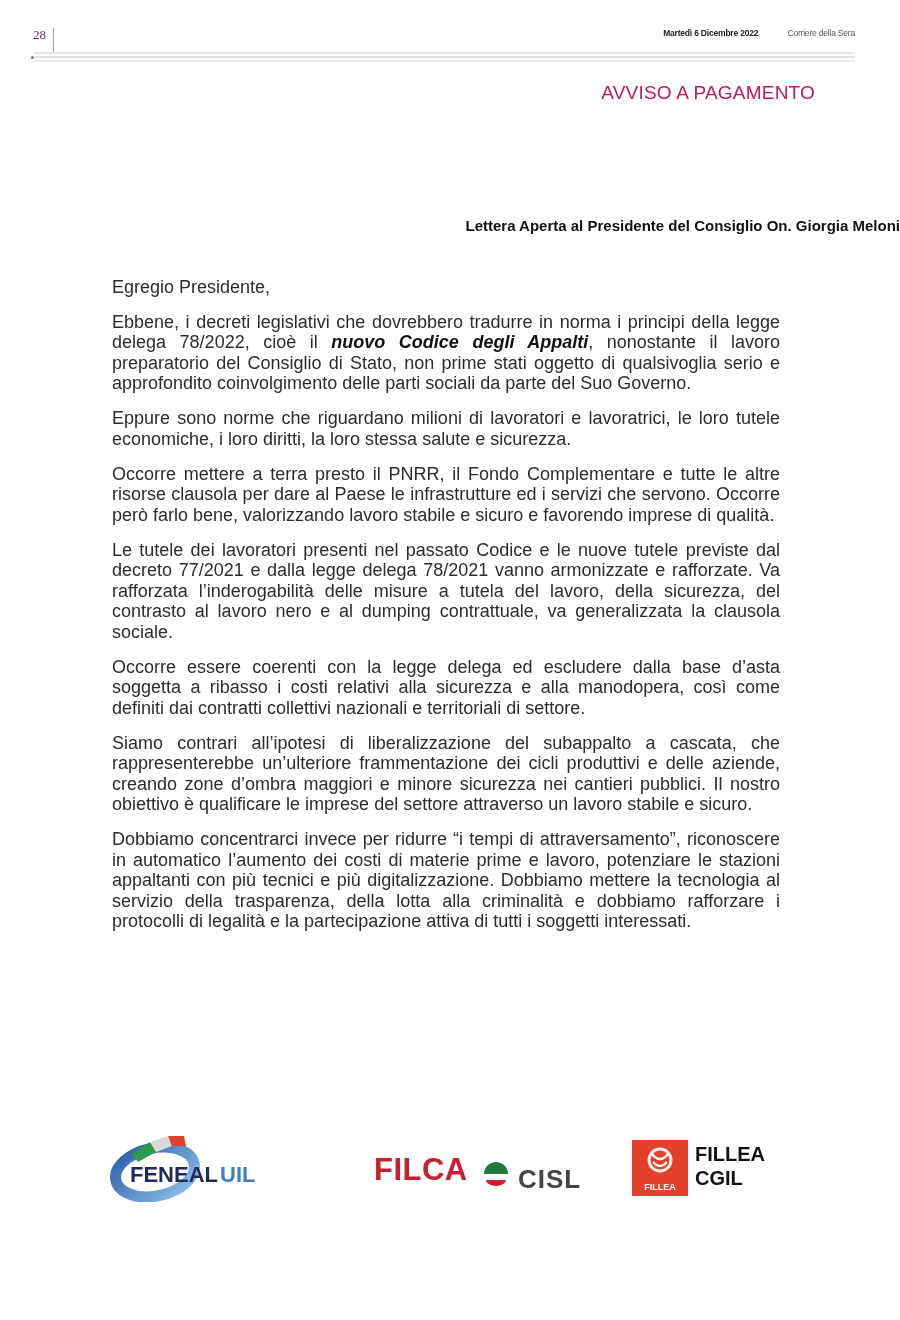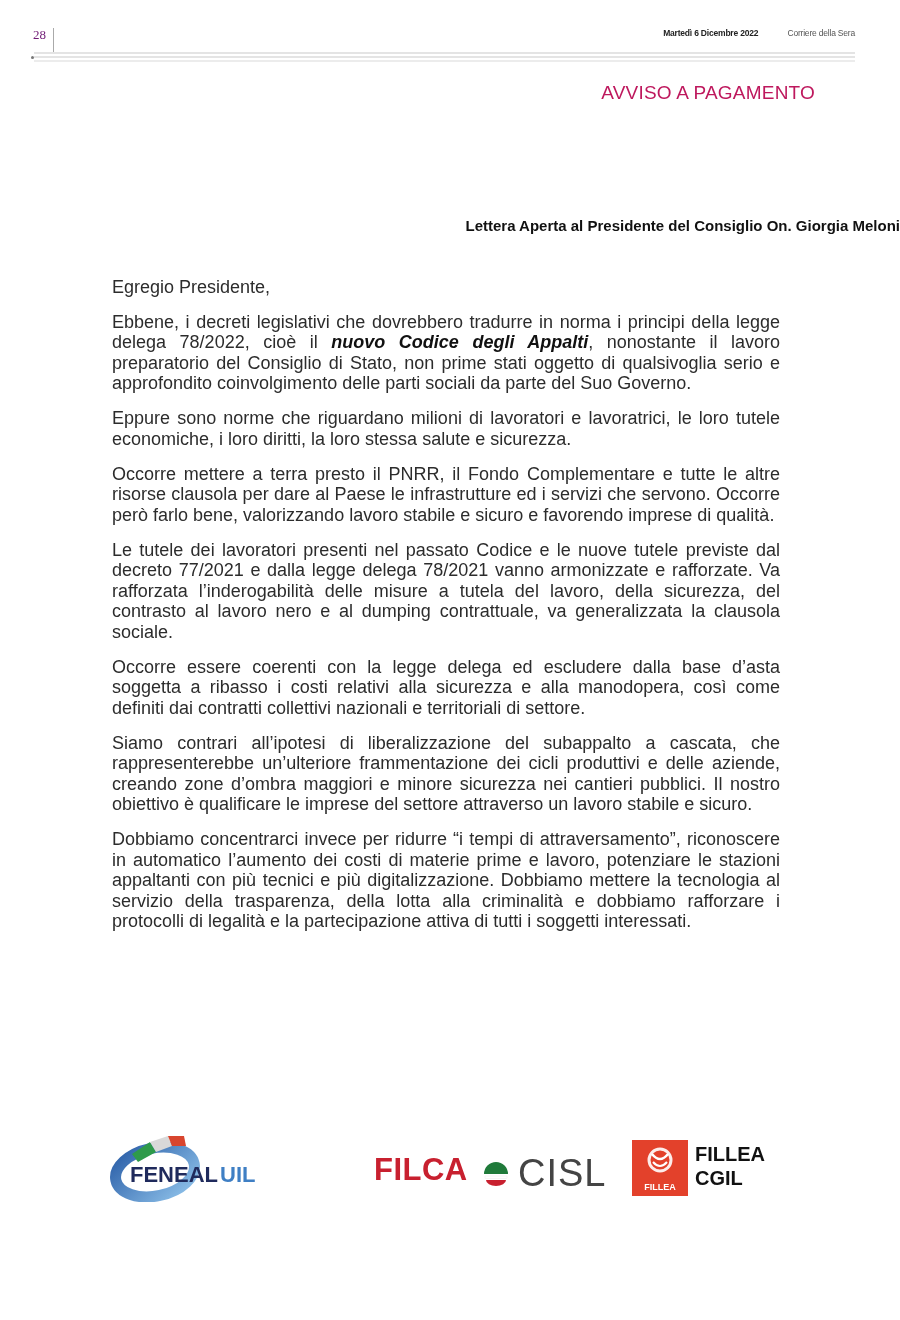"CISL" .cisl-text { font-size: 38px -> 26px; font-weight: none -> bold; top: 0 -> 12px }
